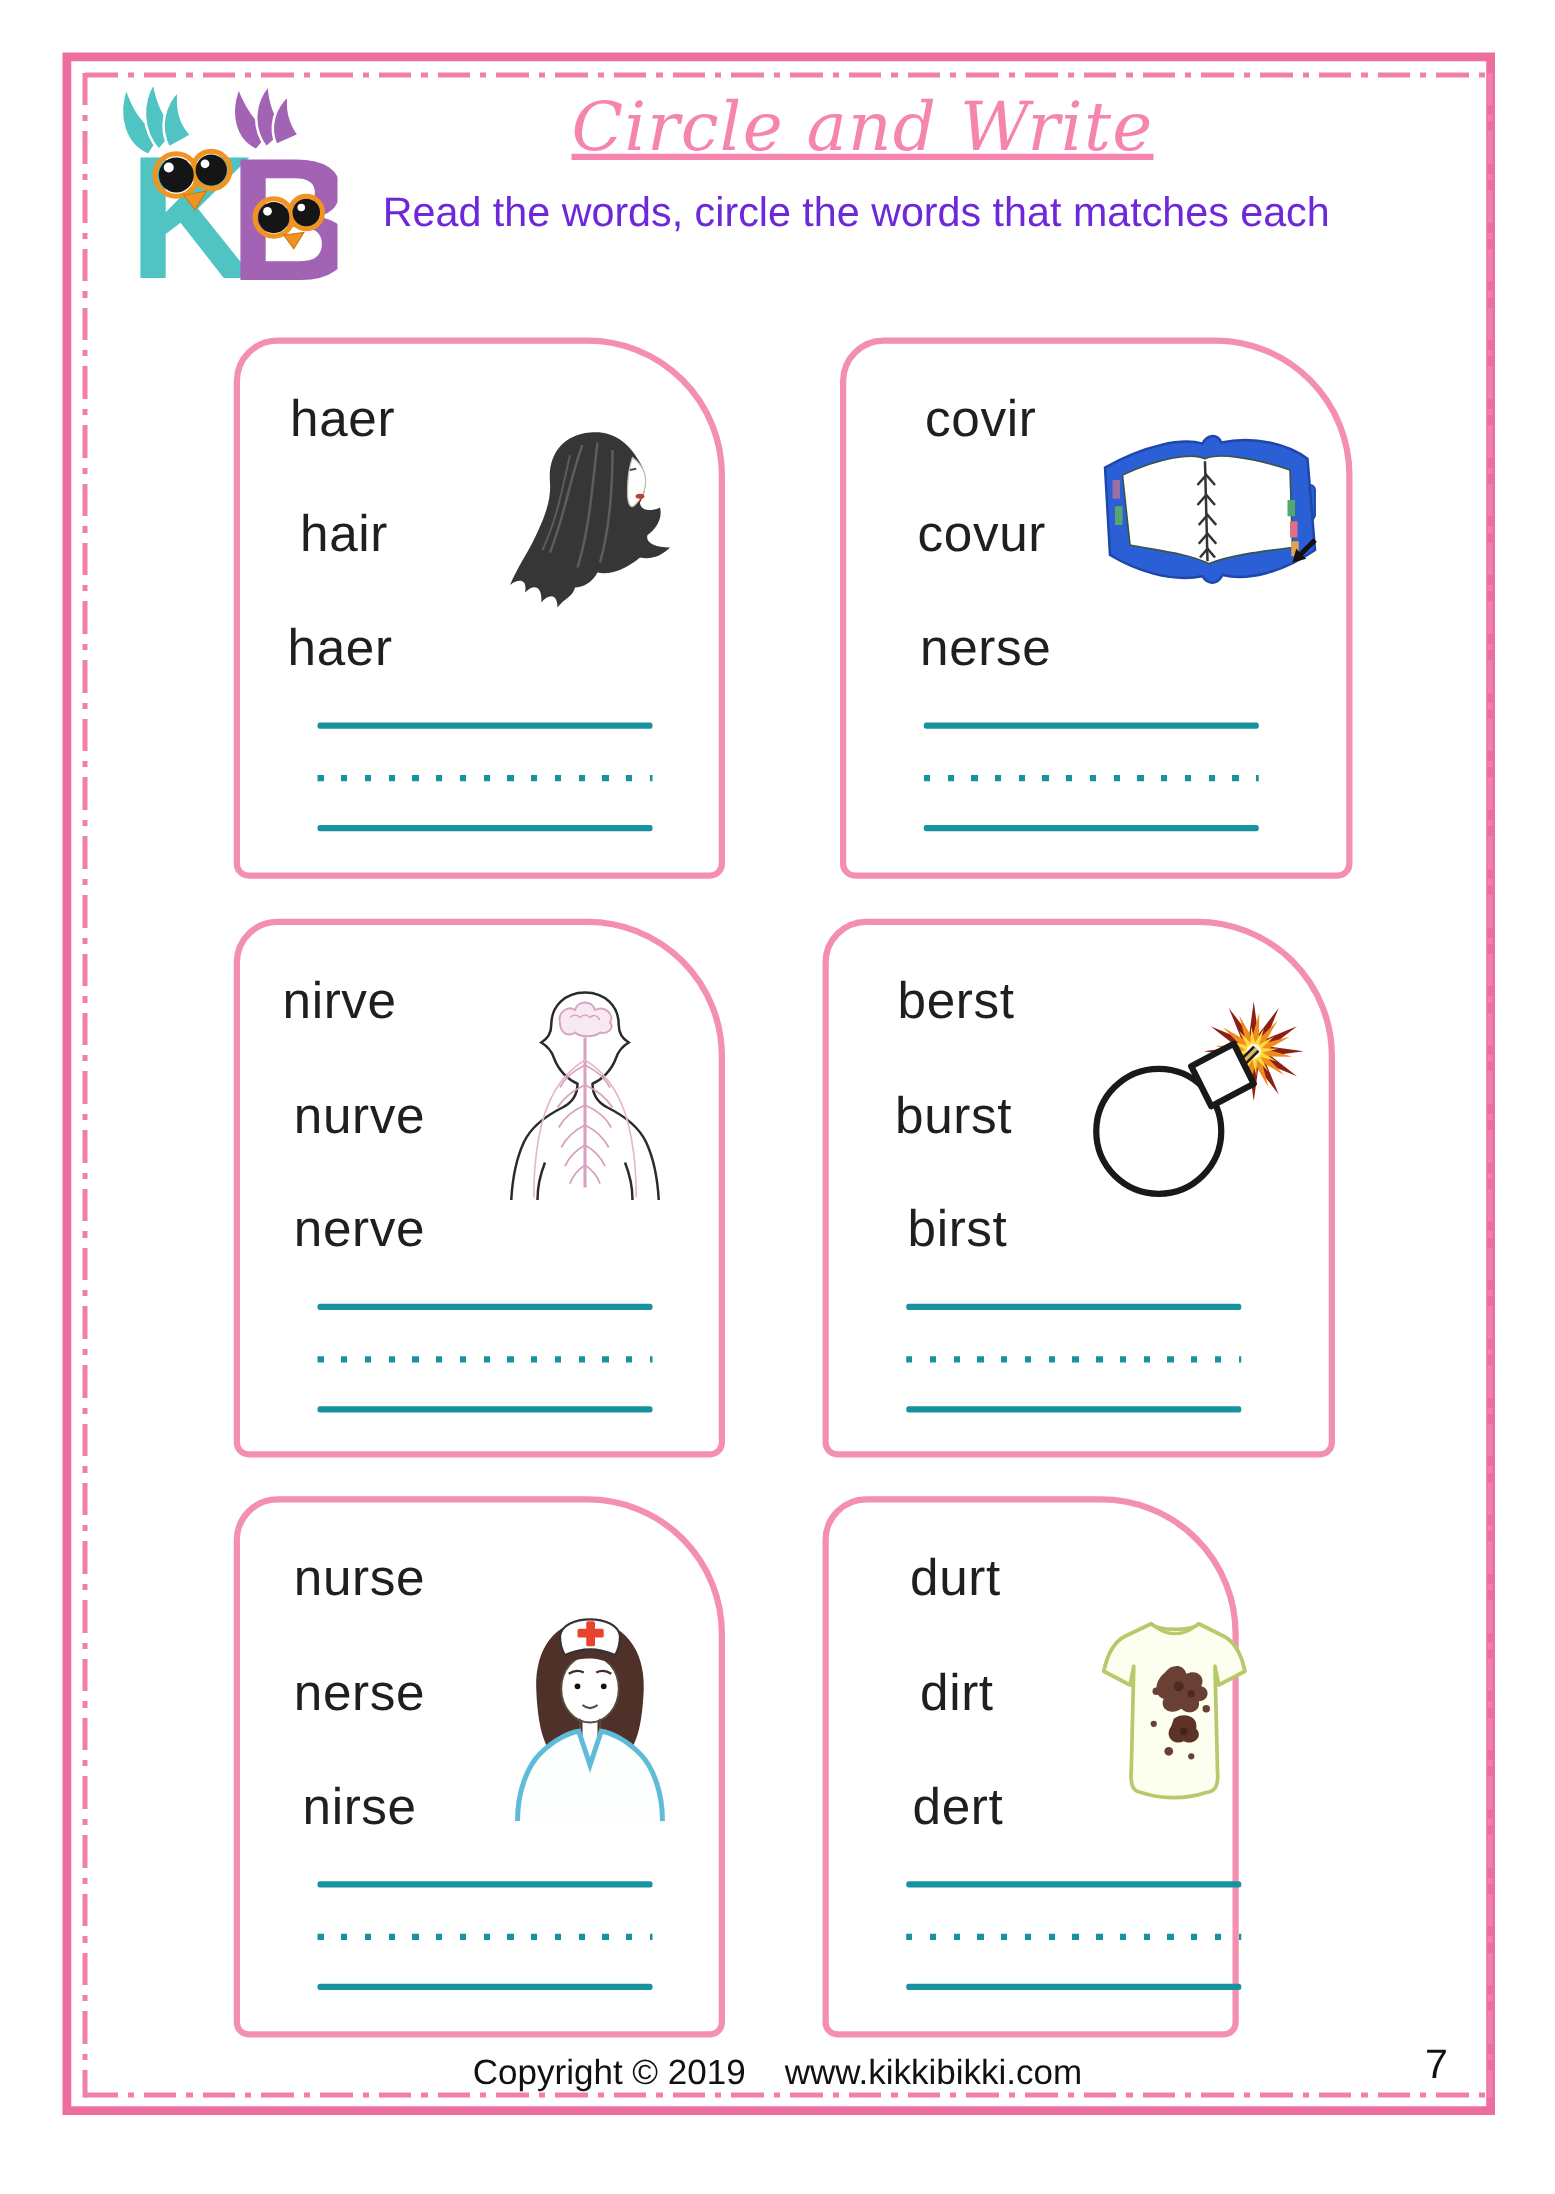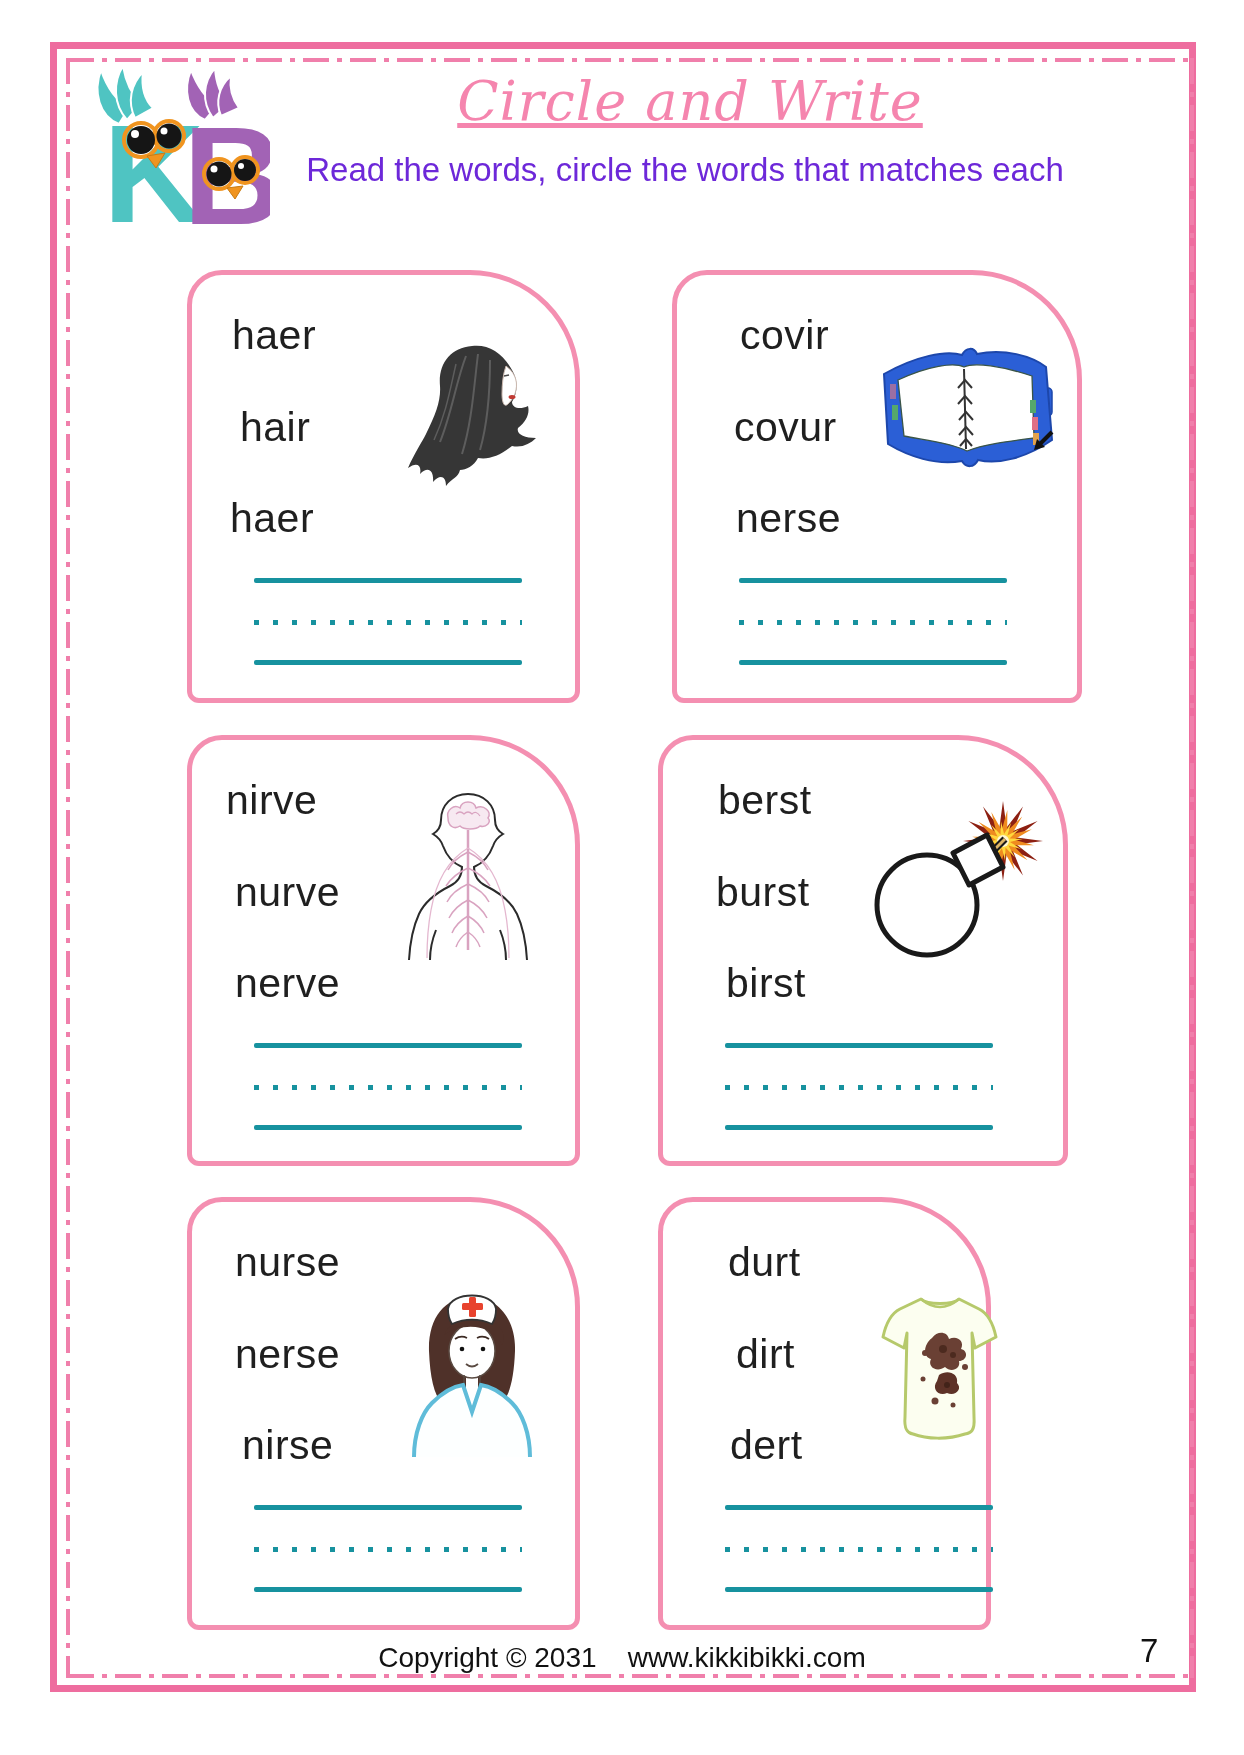"Copyright © 2031" span { text: 2031 -> 2019 }
